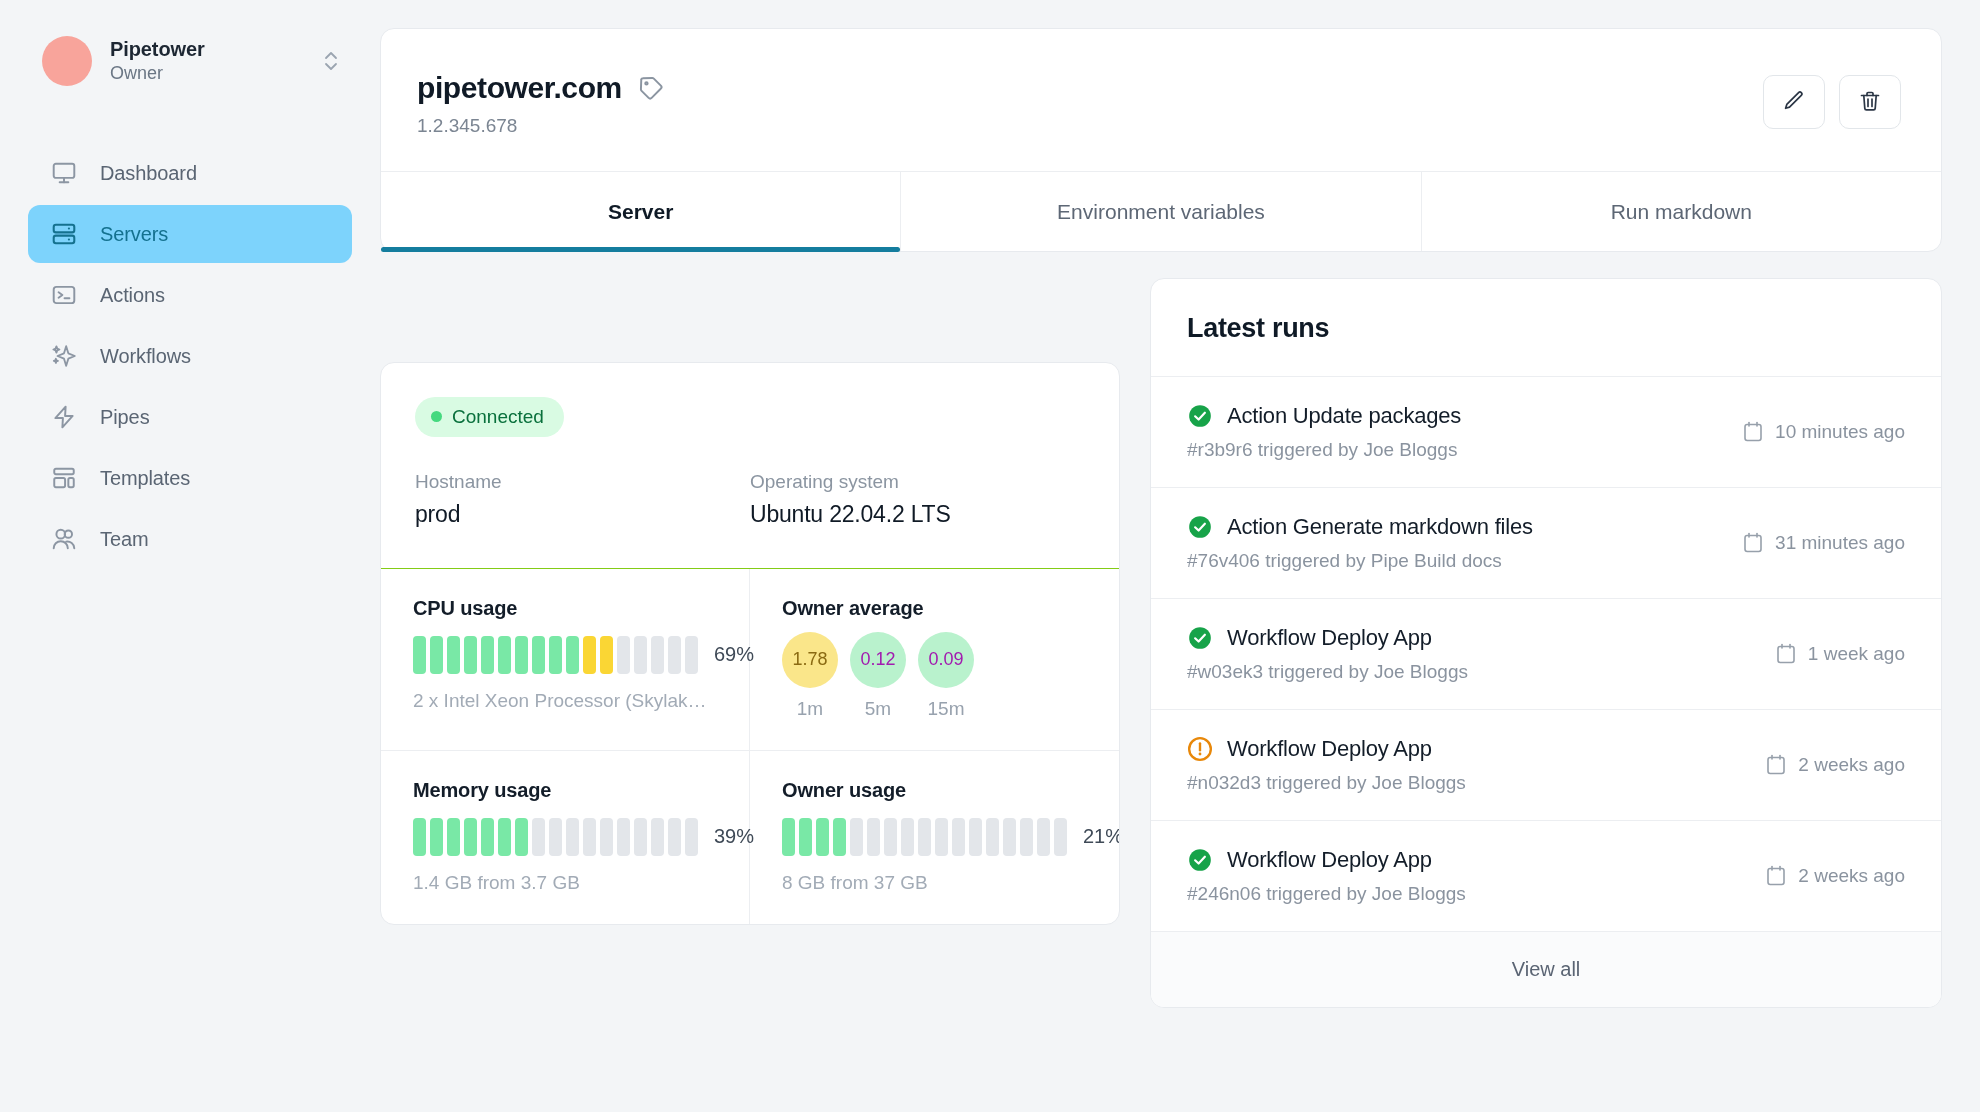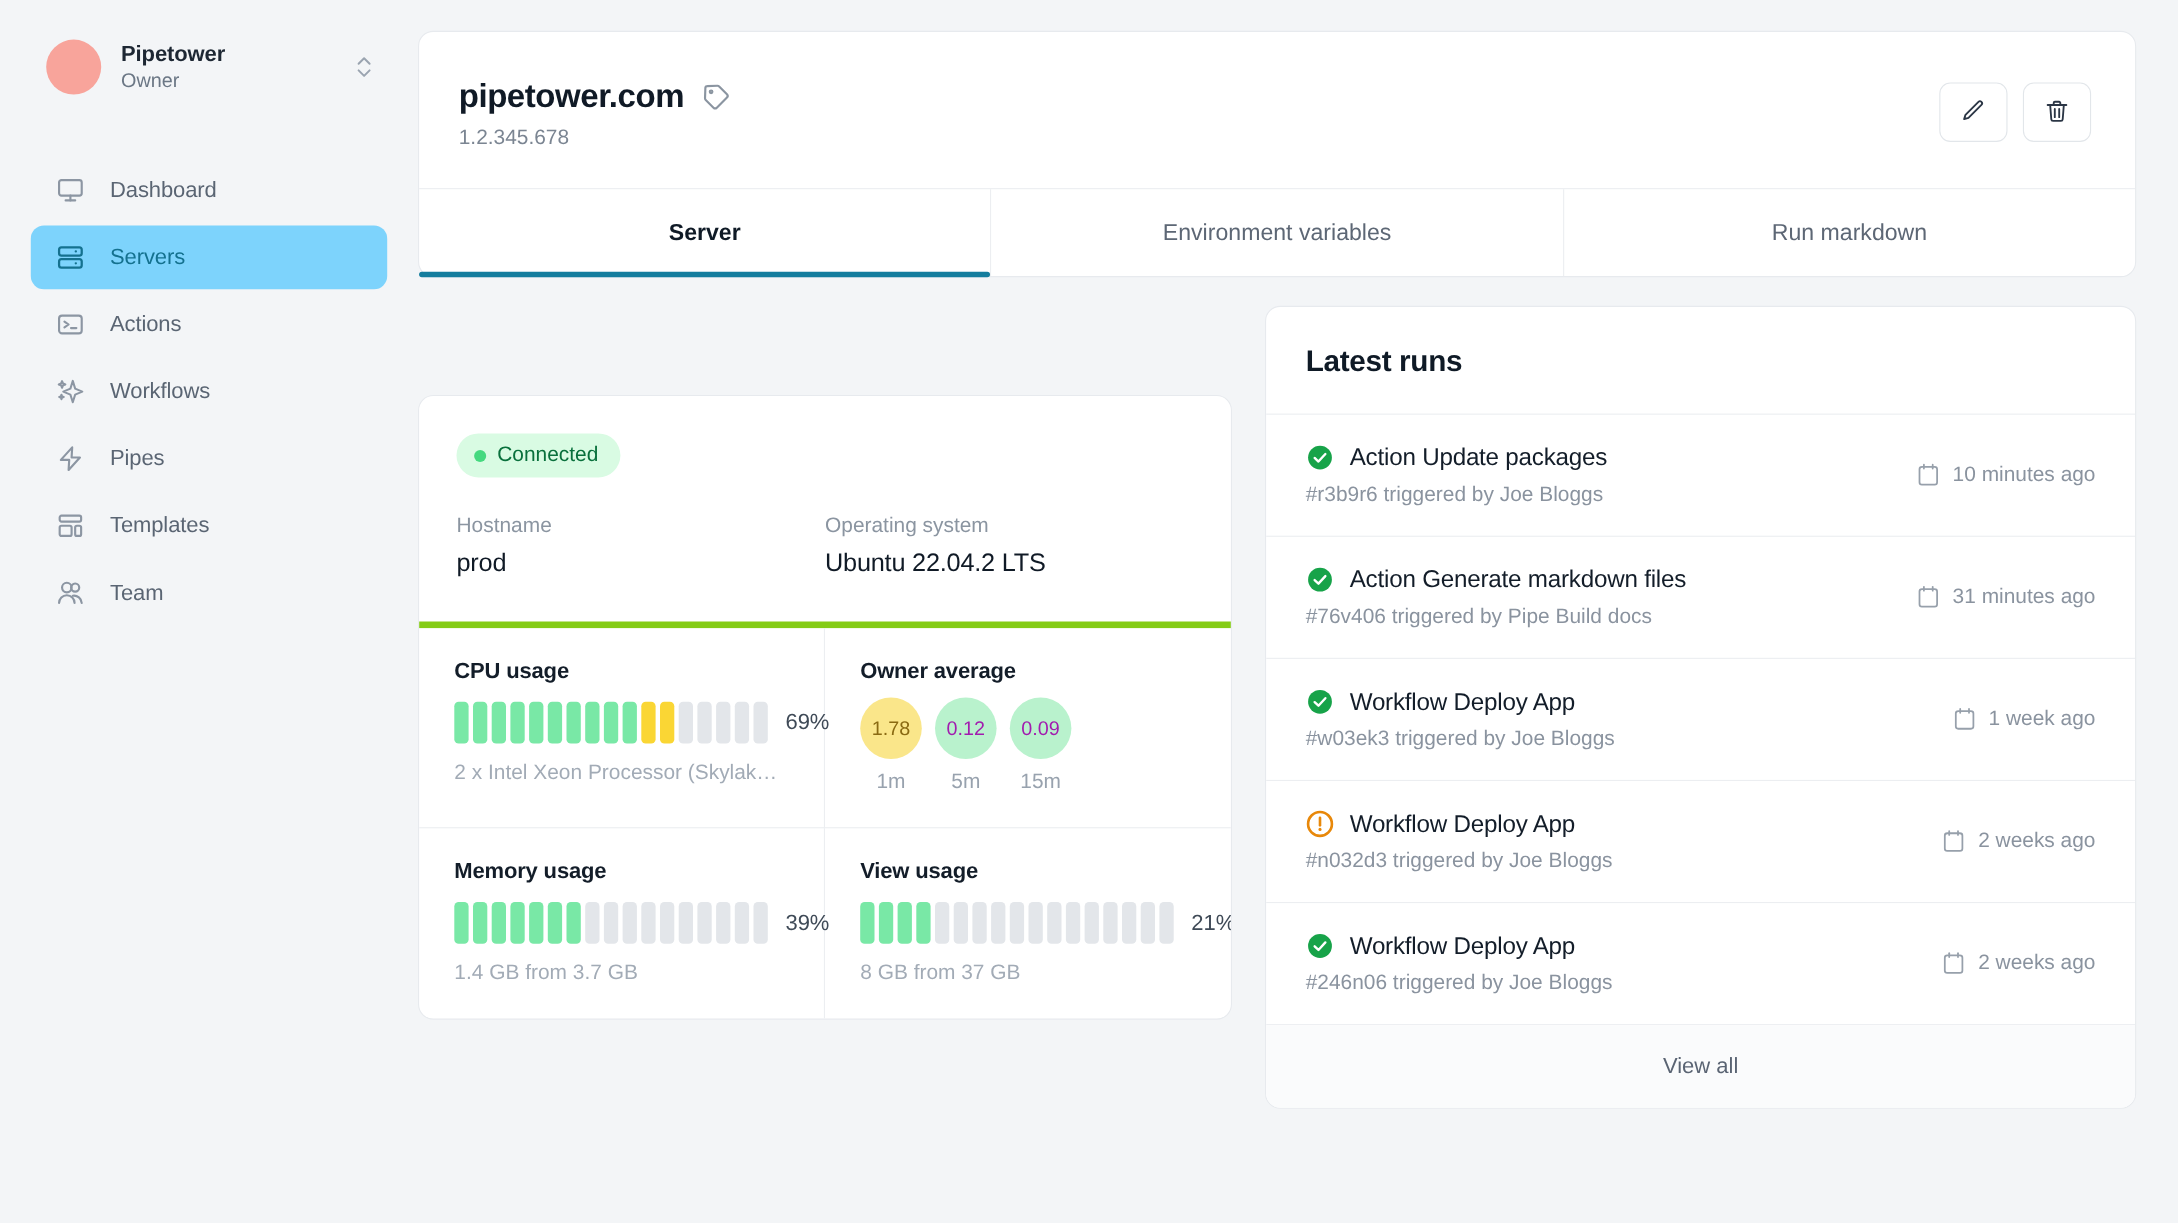"CPU usage" .metrics-grid { border-top: 6px solid #84cc16 -> 1px solid #84cc16 }
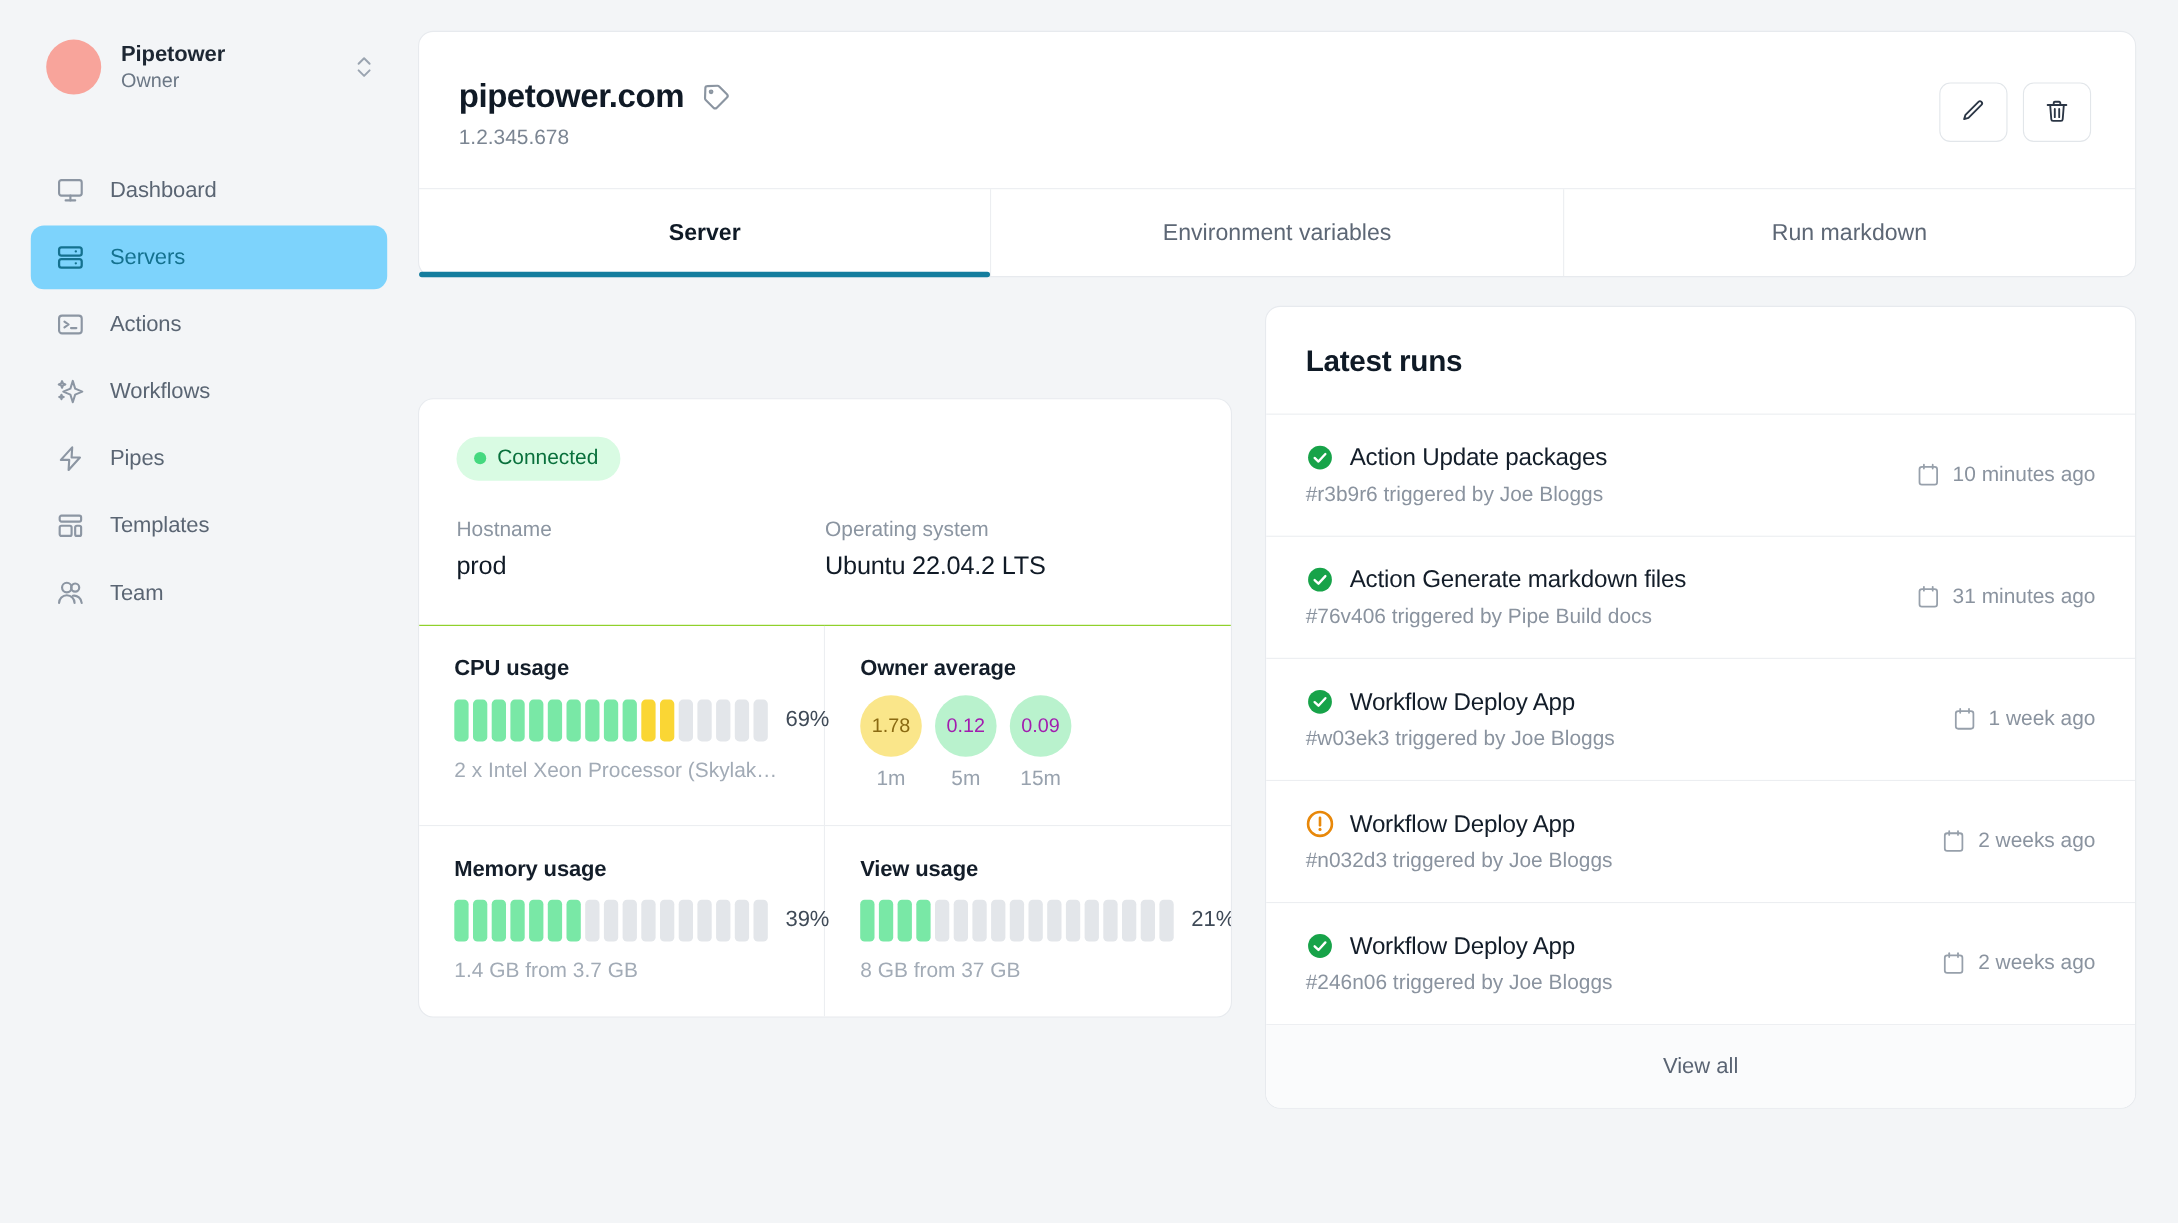"View usage" div.metric-title { text: View -> Owner }
